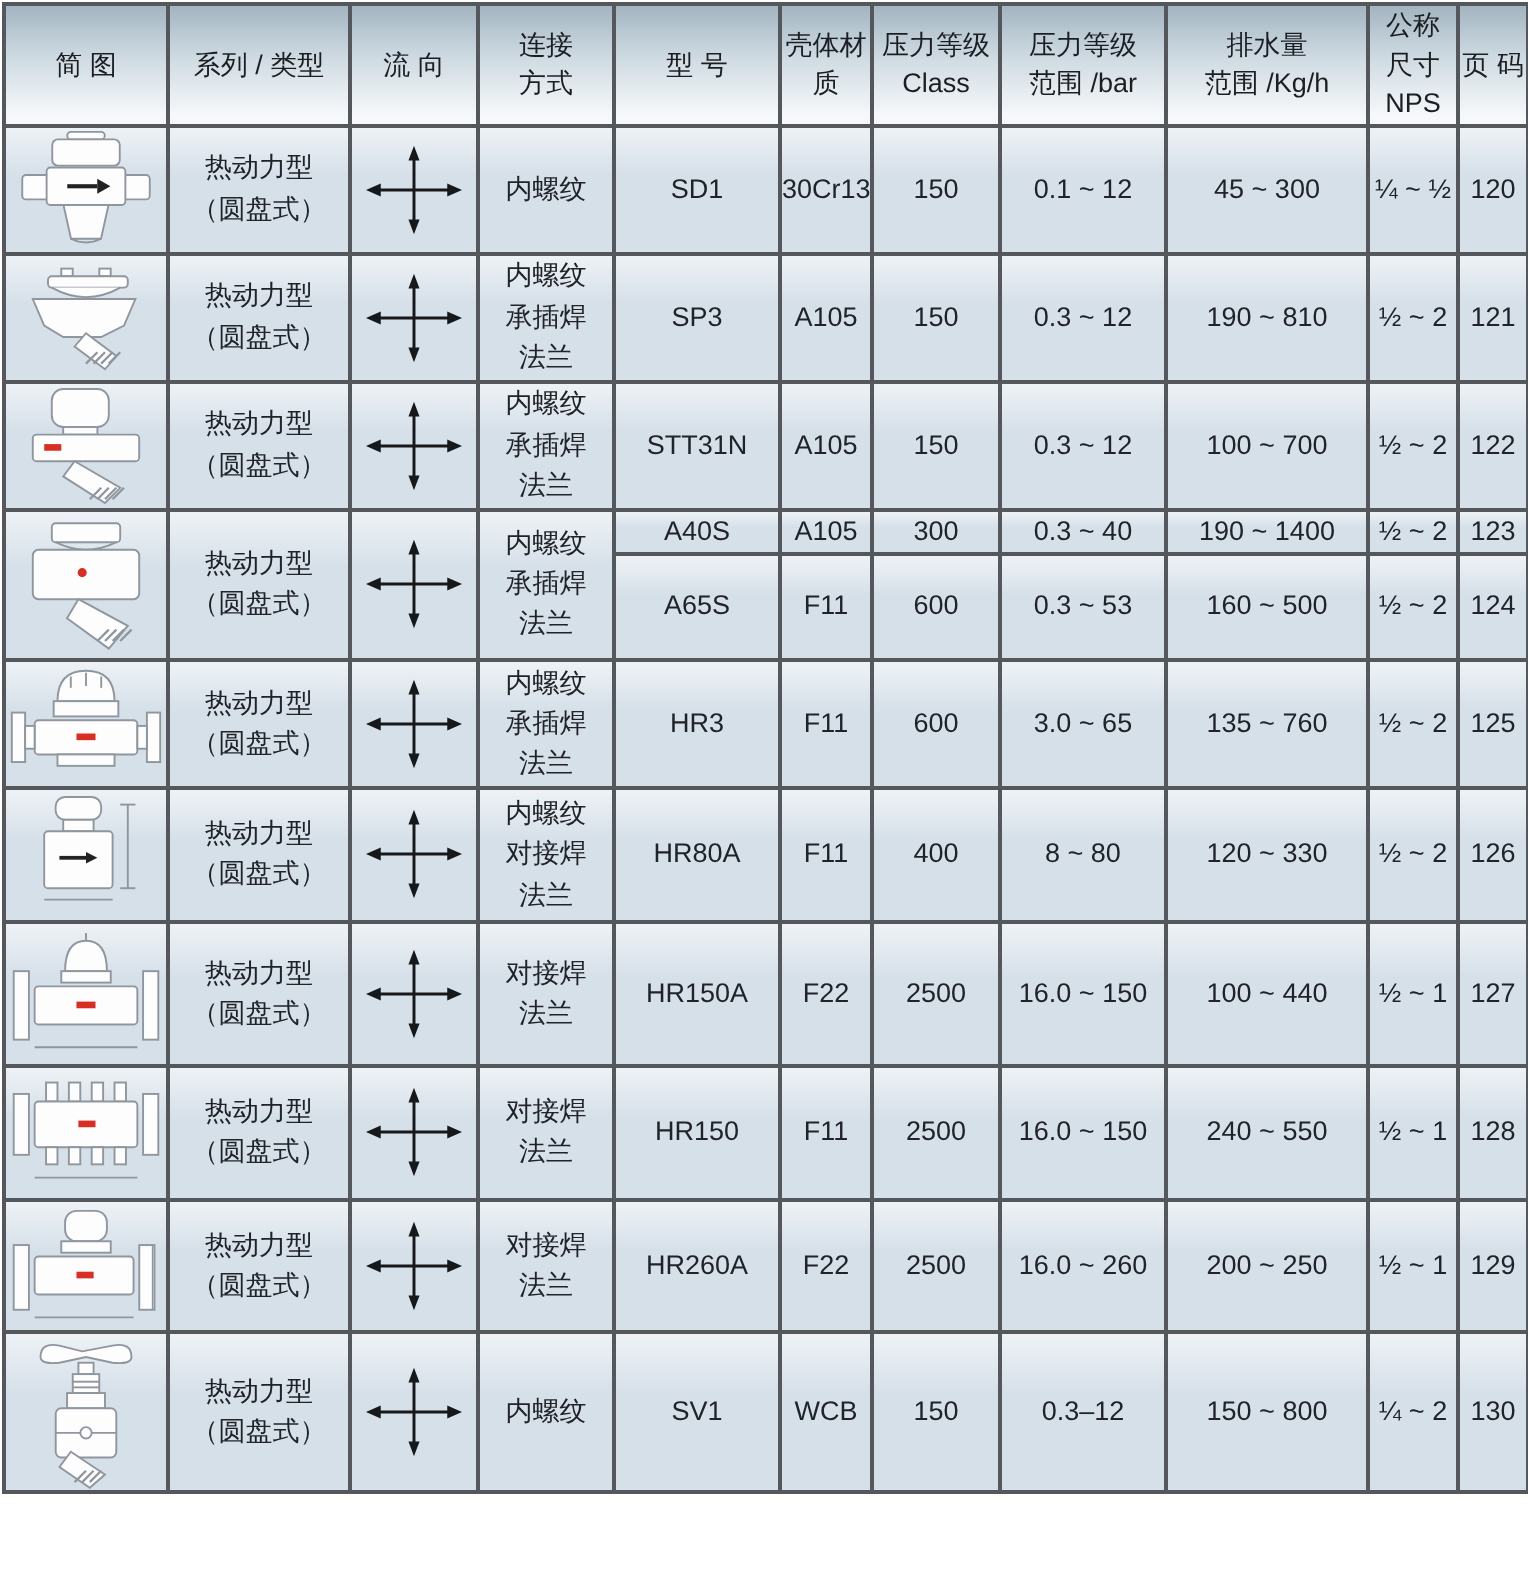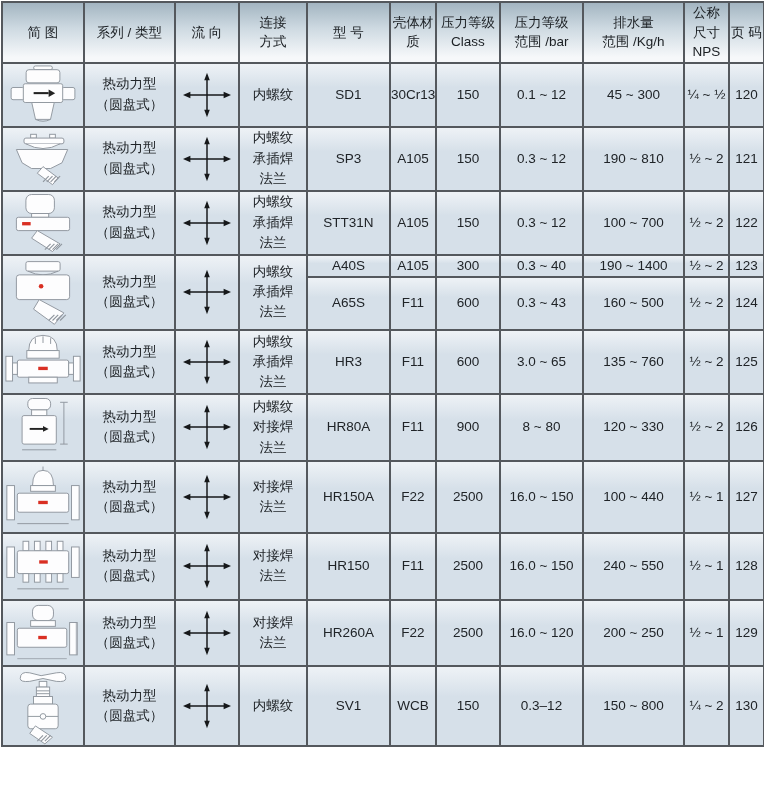"0.3 ~ 43" td { text: 43 -> 53 }
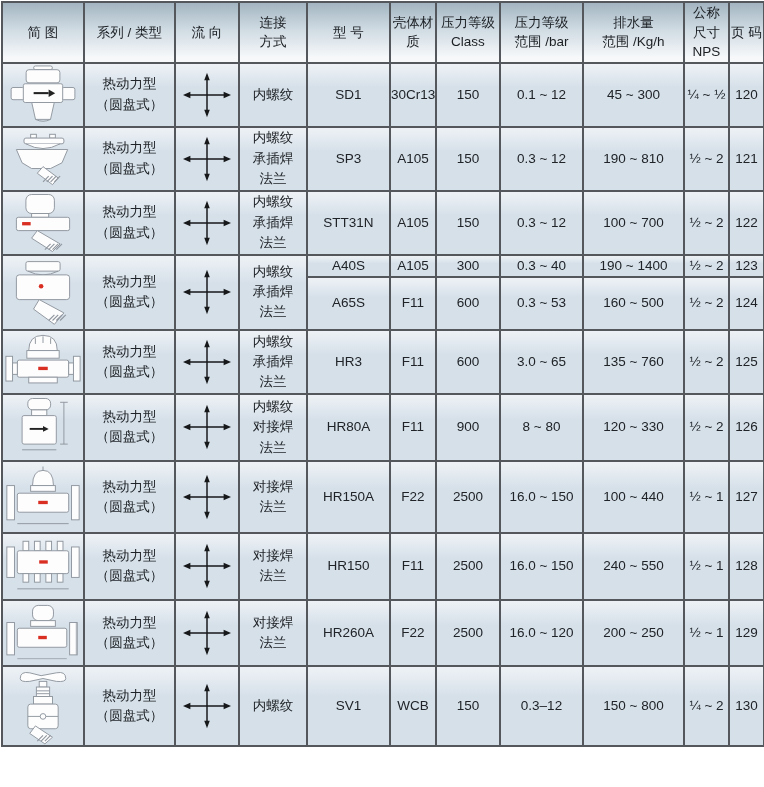"900" td { text: 900 -> 400 }
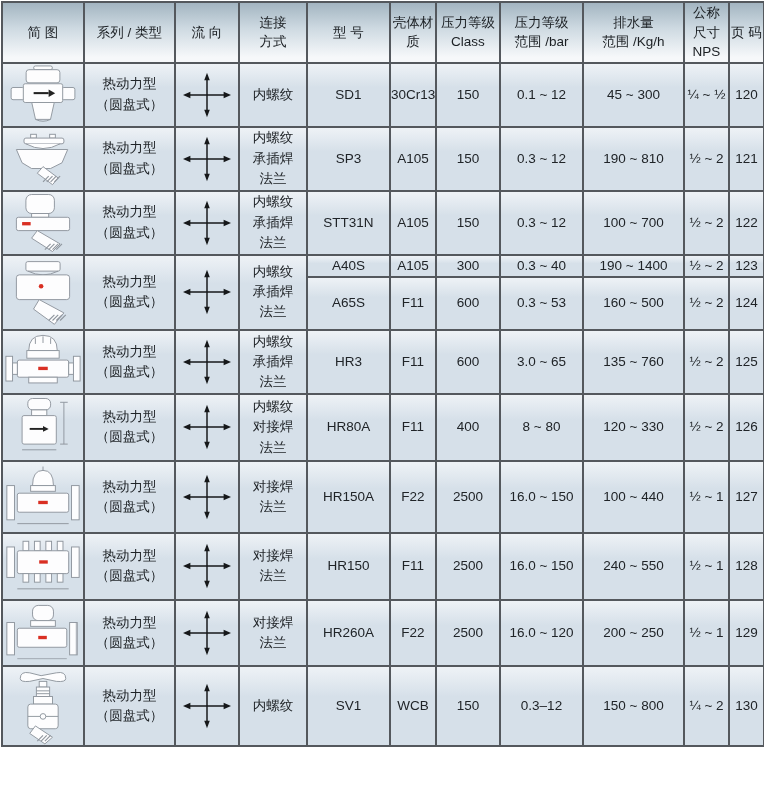"16.0 ~ 120" td { text: 120 -> 260 }
